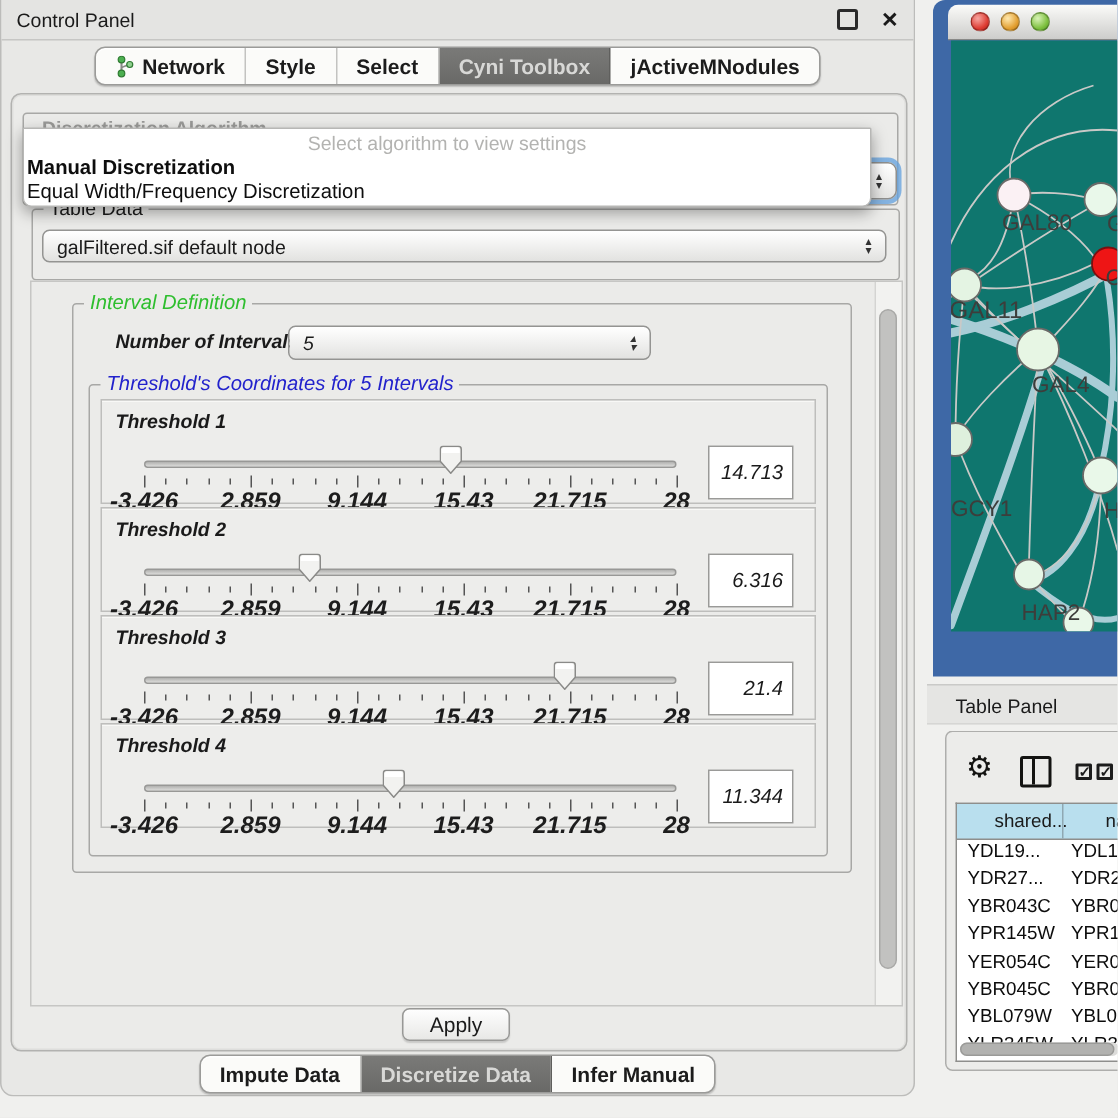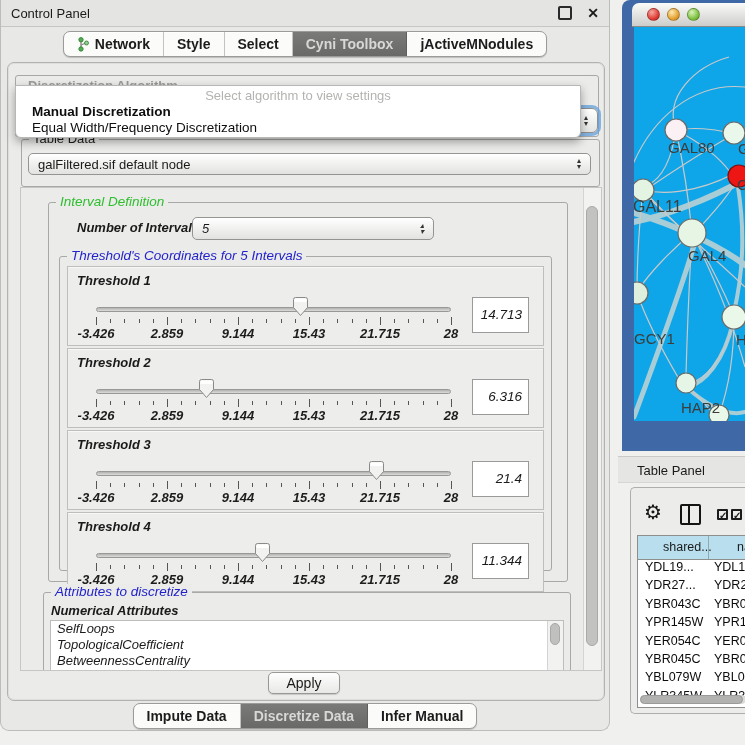"Manual Discretization" .popup-item { padding-left: 16px -> 2px }
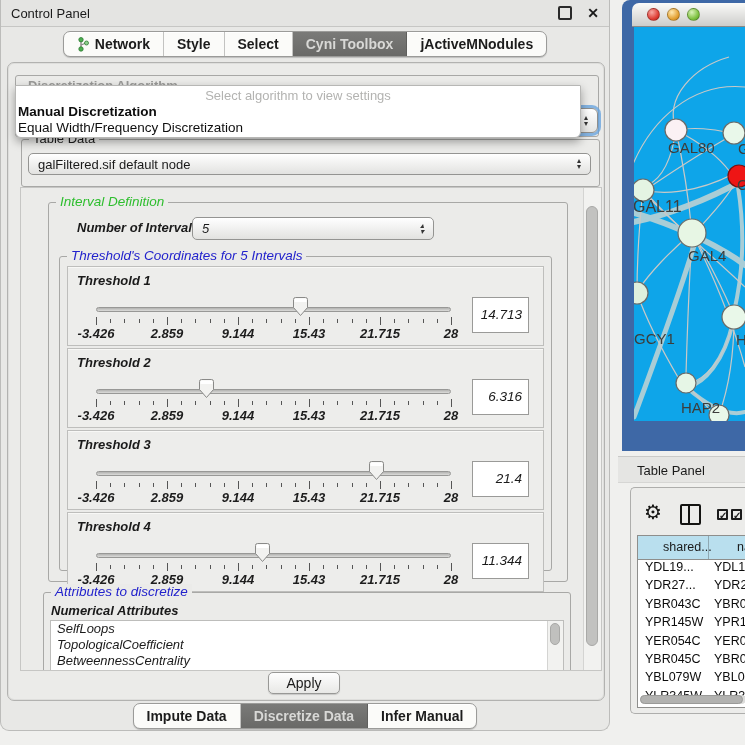"GAL80" #net-canvas { background: #0ea5e9 -> #0f766e }
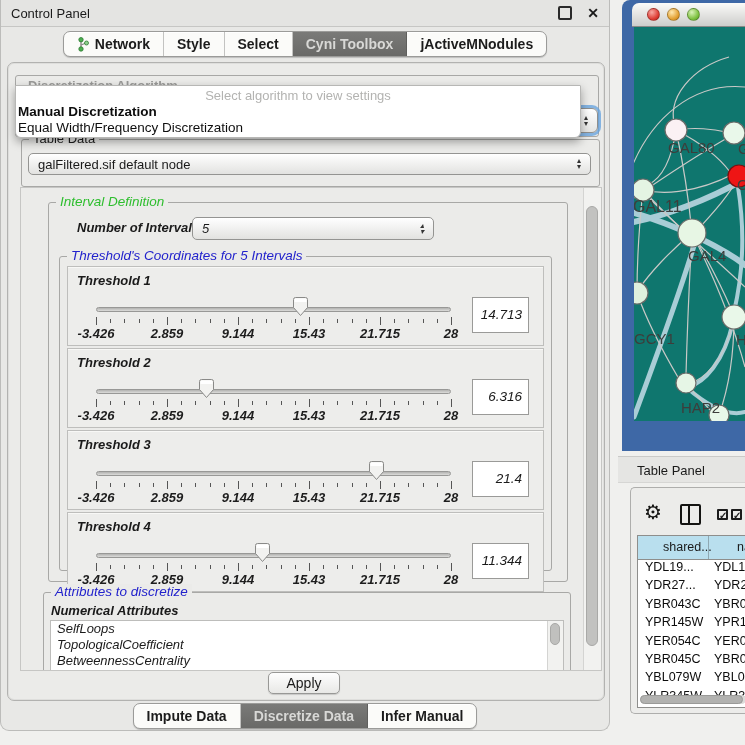"Threshold 1" .threshold-panel { height: 80px -> 70px }
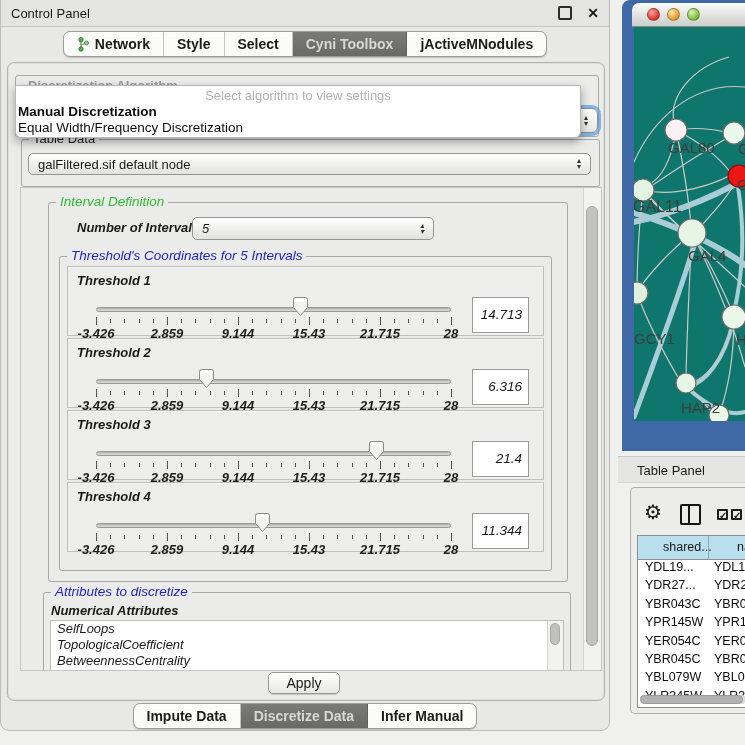"-3.426" .tick-label { font-size: 13px -> 16px }
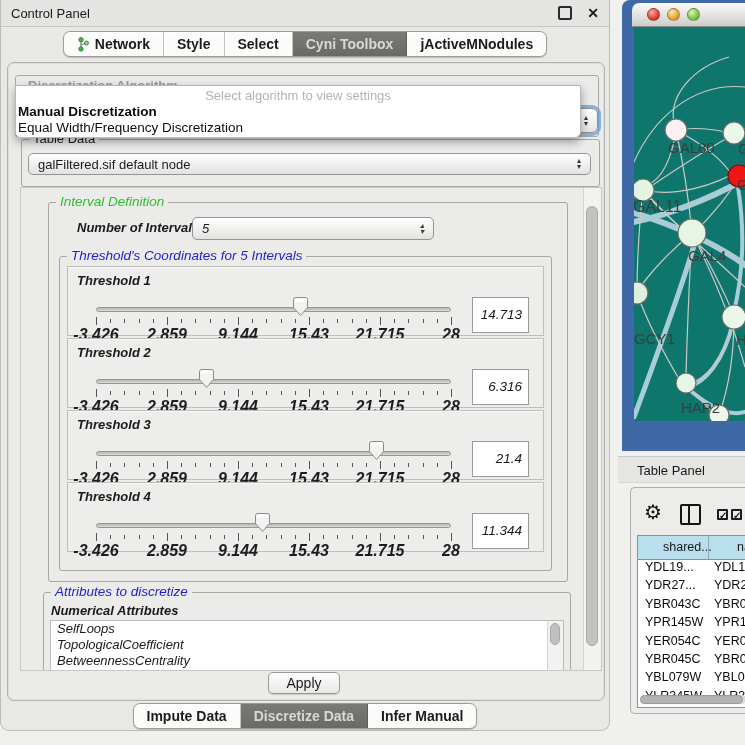"Attributes to discretize" div.groupbox { html: <div> <span>Attributes to discretize</span> <span>Numerical Attributes</span> <div> <div> <div>SelfLoops</div> <div>TopologicalCoefficient</div> <div>BetweennessCentrality</div> </div> <div> <div></div> </div> </div> </div> -> none }
